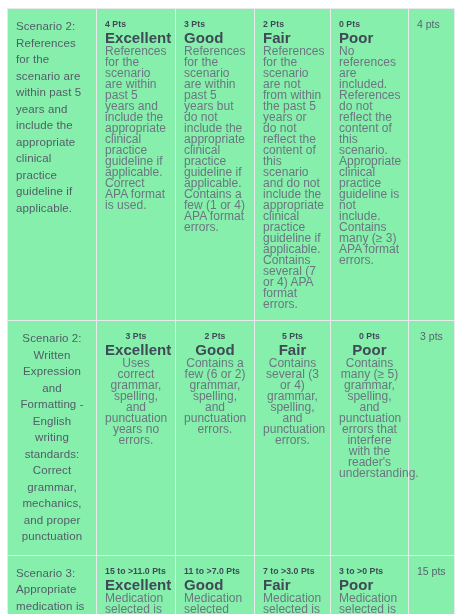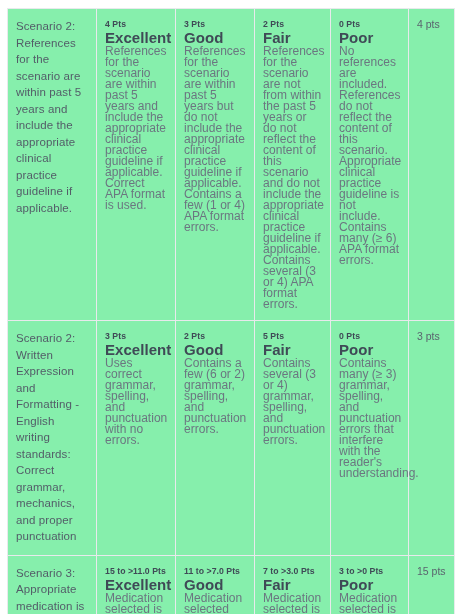"References for the scenario are not" div.rating-desc { text: 3 -> 7 }
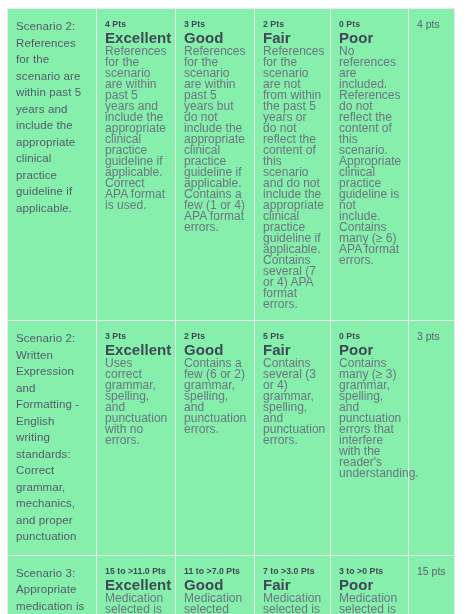"No references are included. References" div.rating-desc { text: 6 -> 3 }
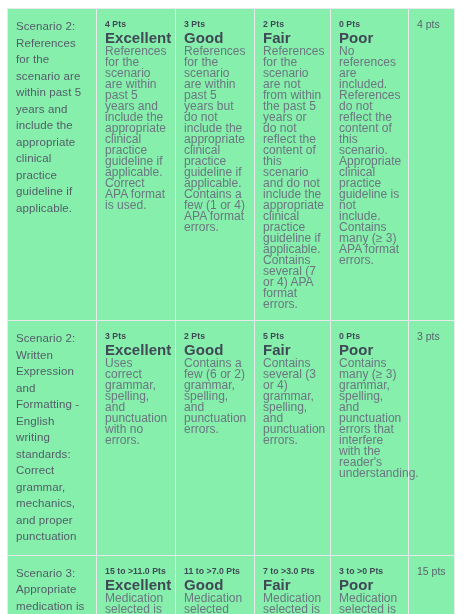"Scenario 2: Written Expression and" tr.row-1 td { text-align: none -> center }
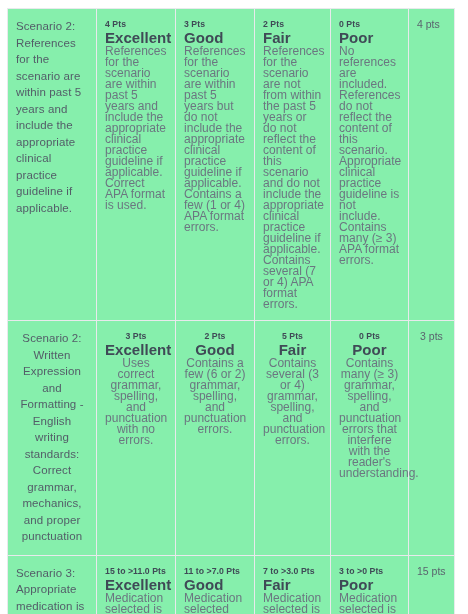"Uses correct grammar, spelling, and" div.rating-desc { text: with -> years }
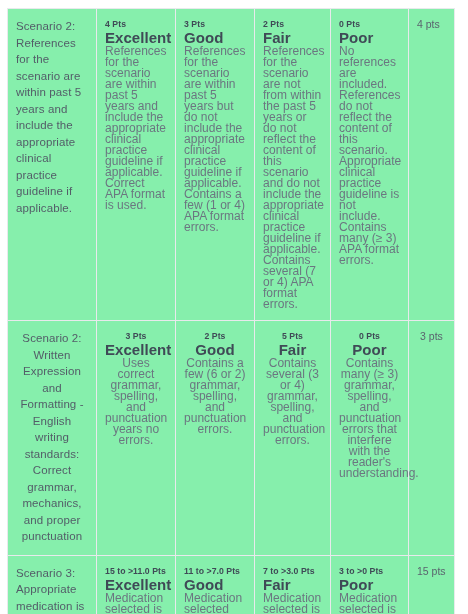"Contains many (≥ 3) grammar," div.rating-desc { text: 3 -> 5 }
